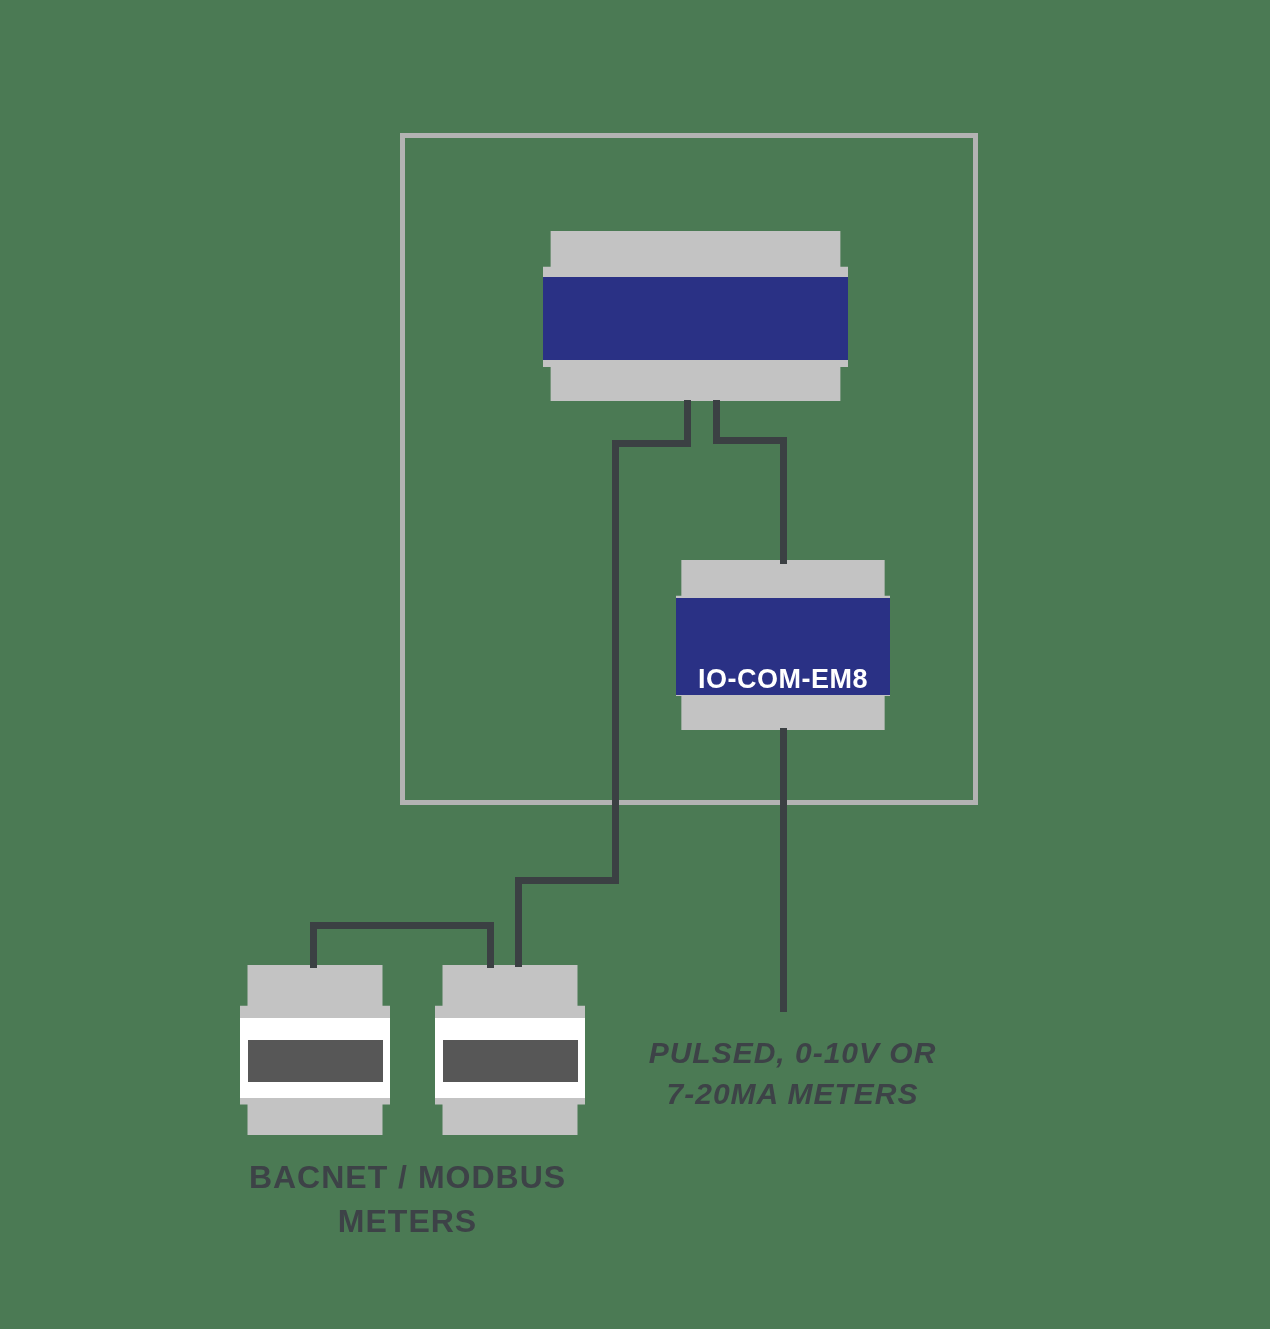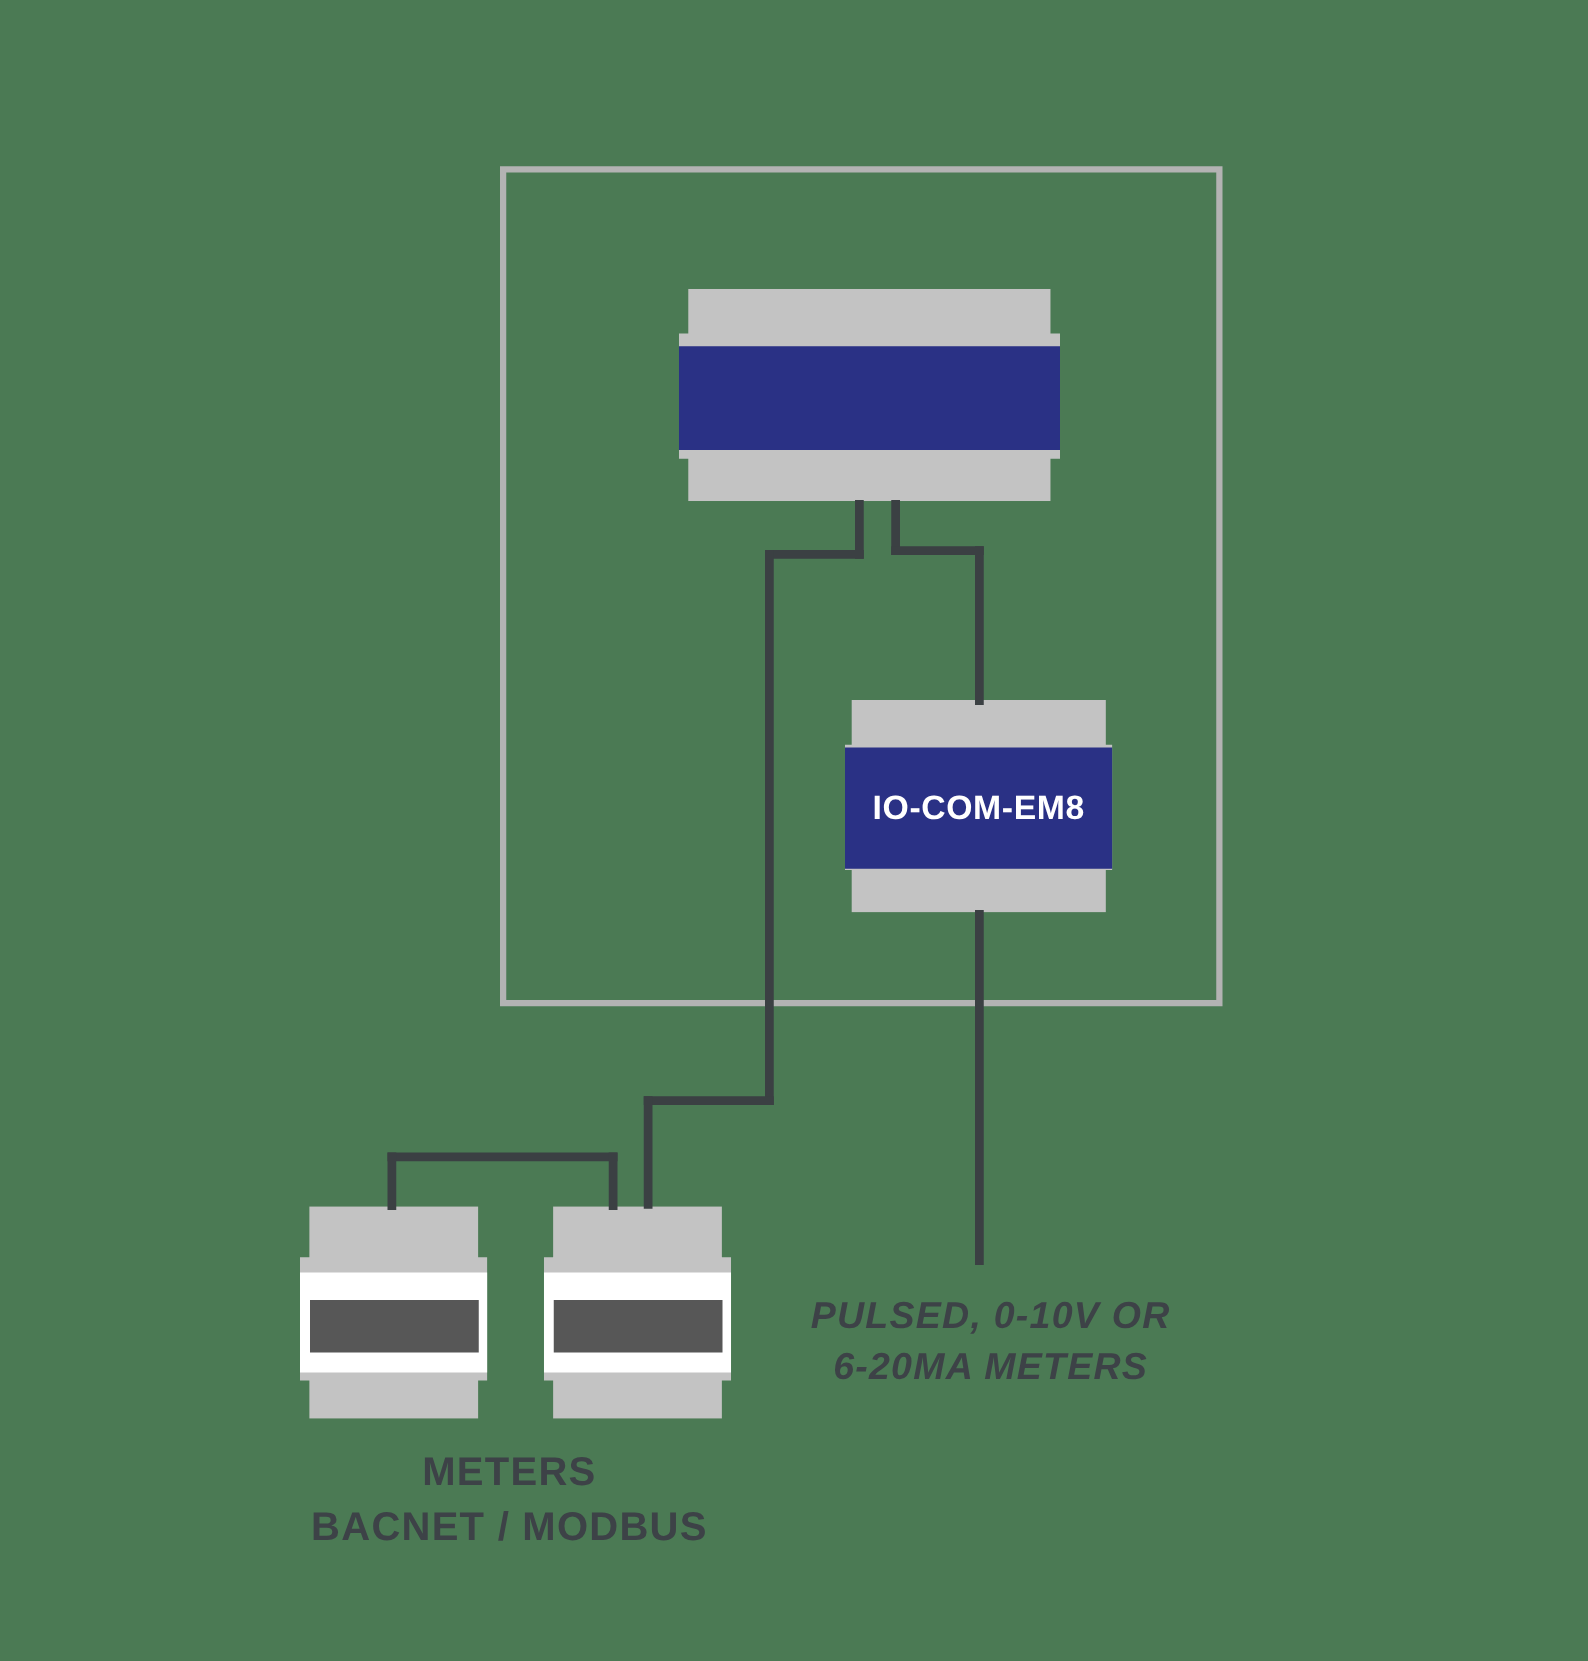"IO-COM-EM8" .blue-band { align-items: center -> flex-end }
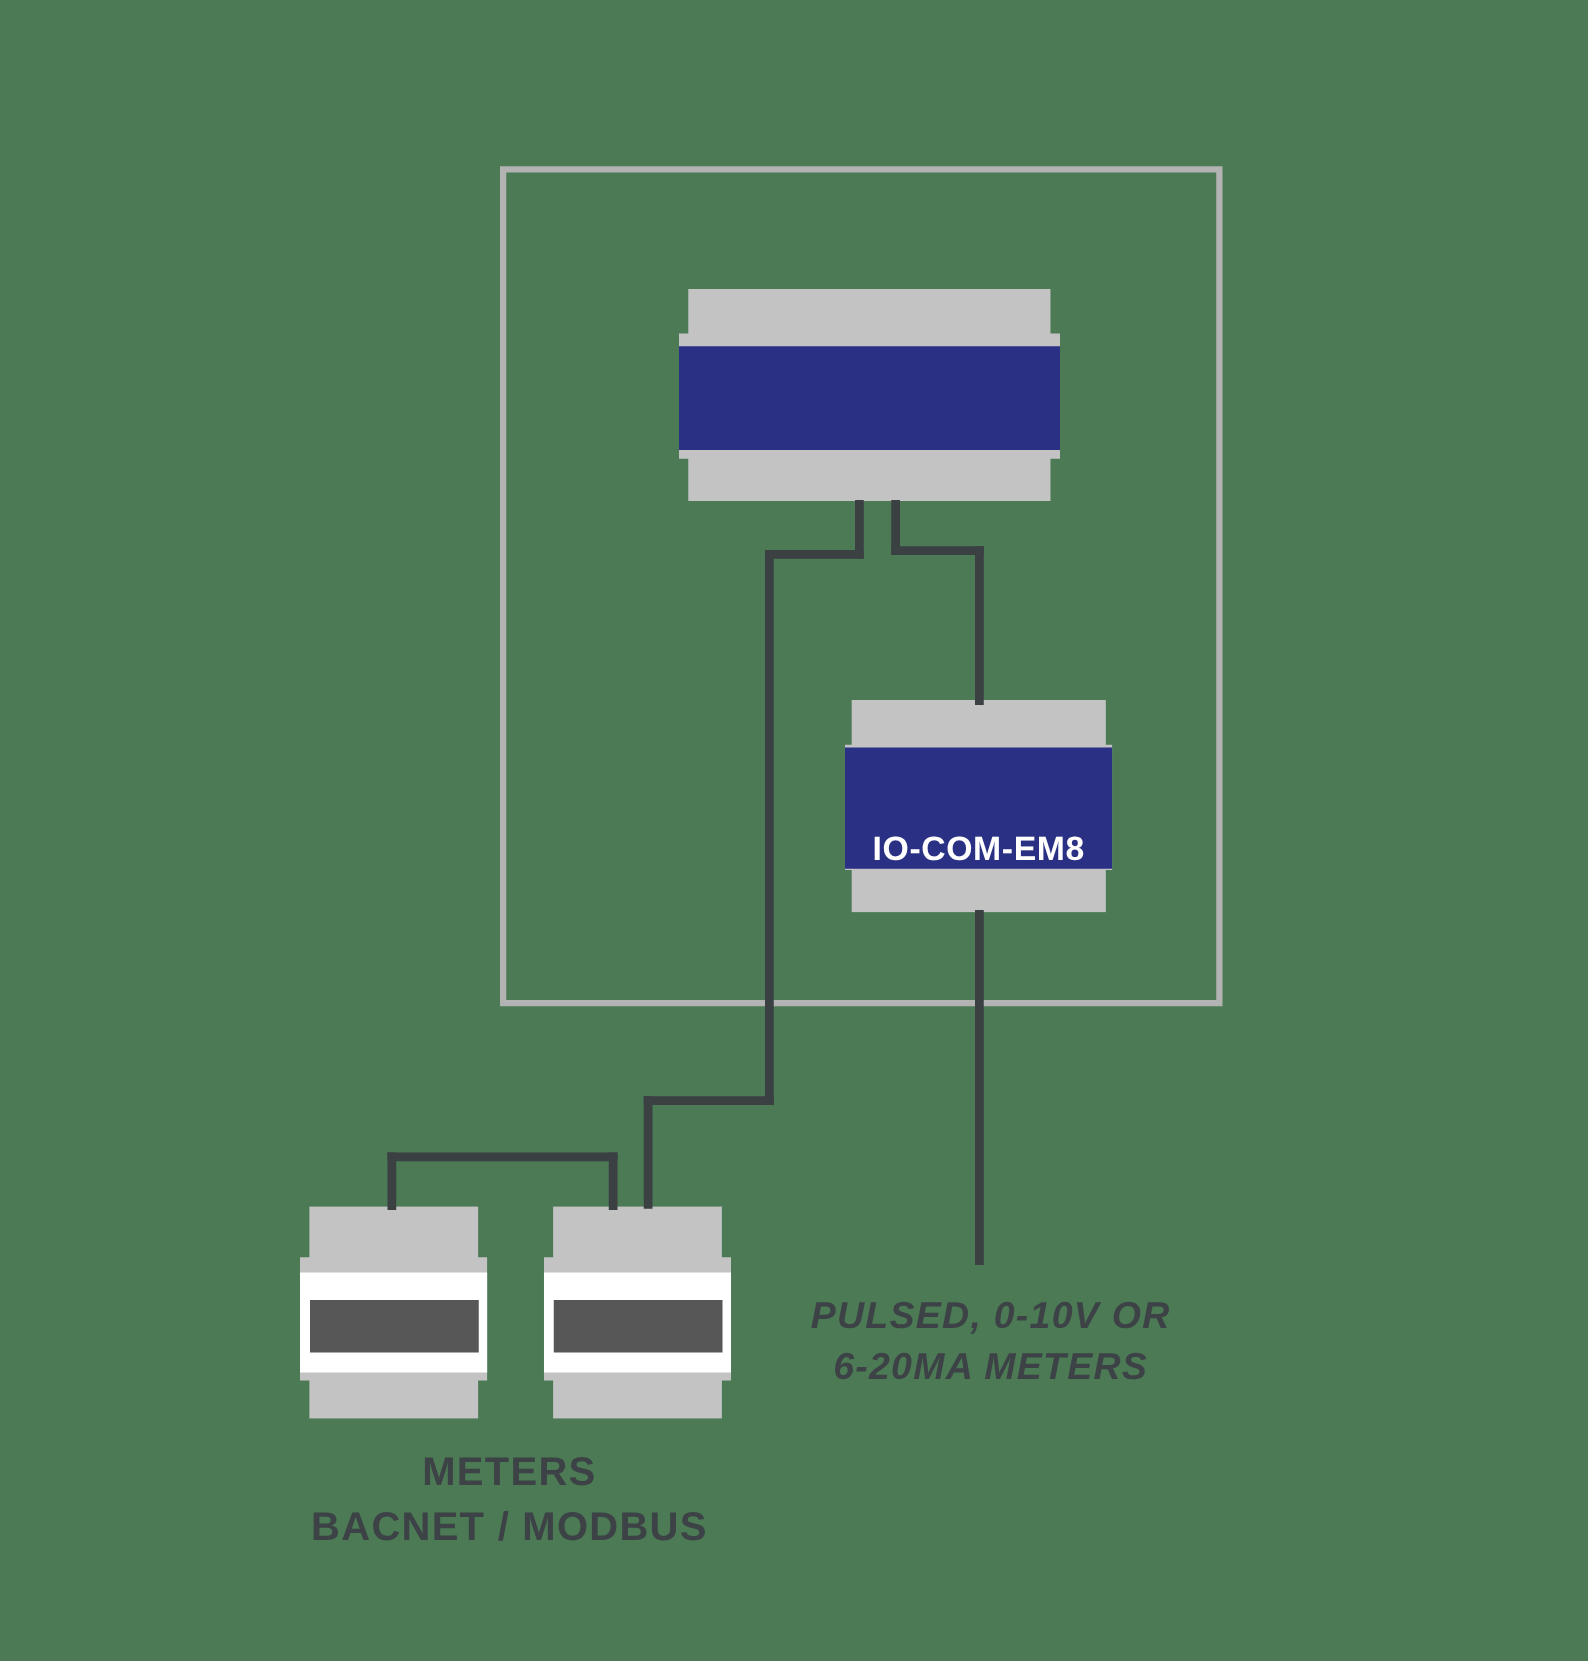"6-20MA METERS" div { text: 6-20MA -> 7-20MA }
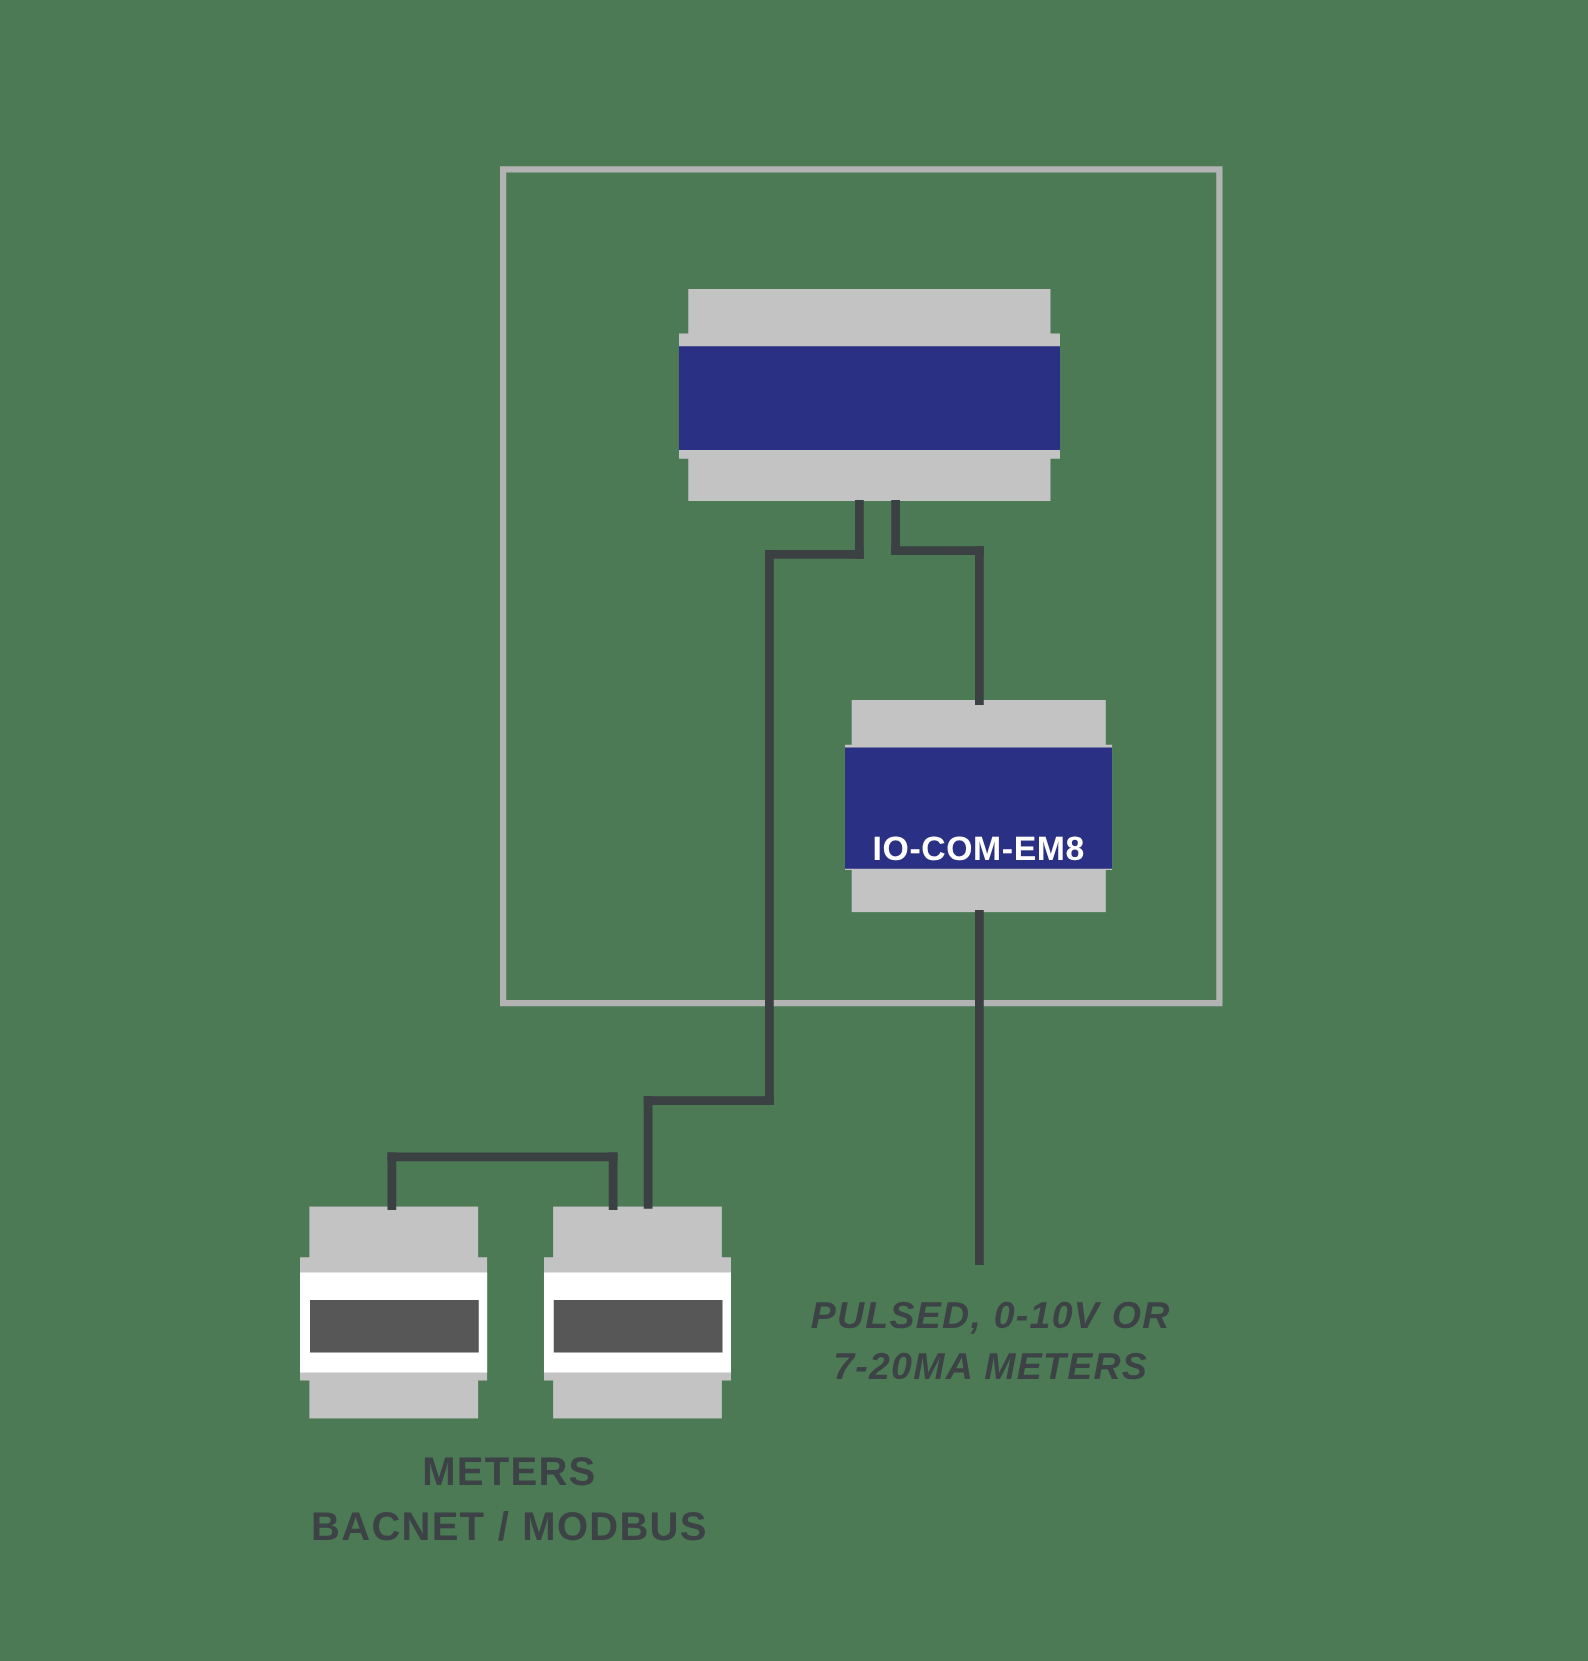"METERS" div { order: before "BACNET / MODBUS" -> after "BACNET / MODBUS" }
